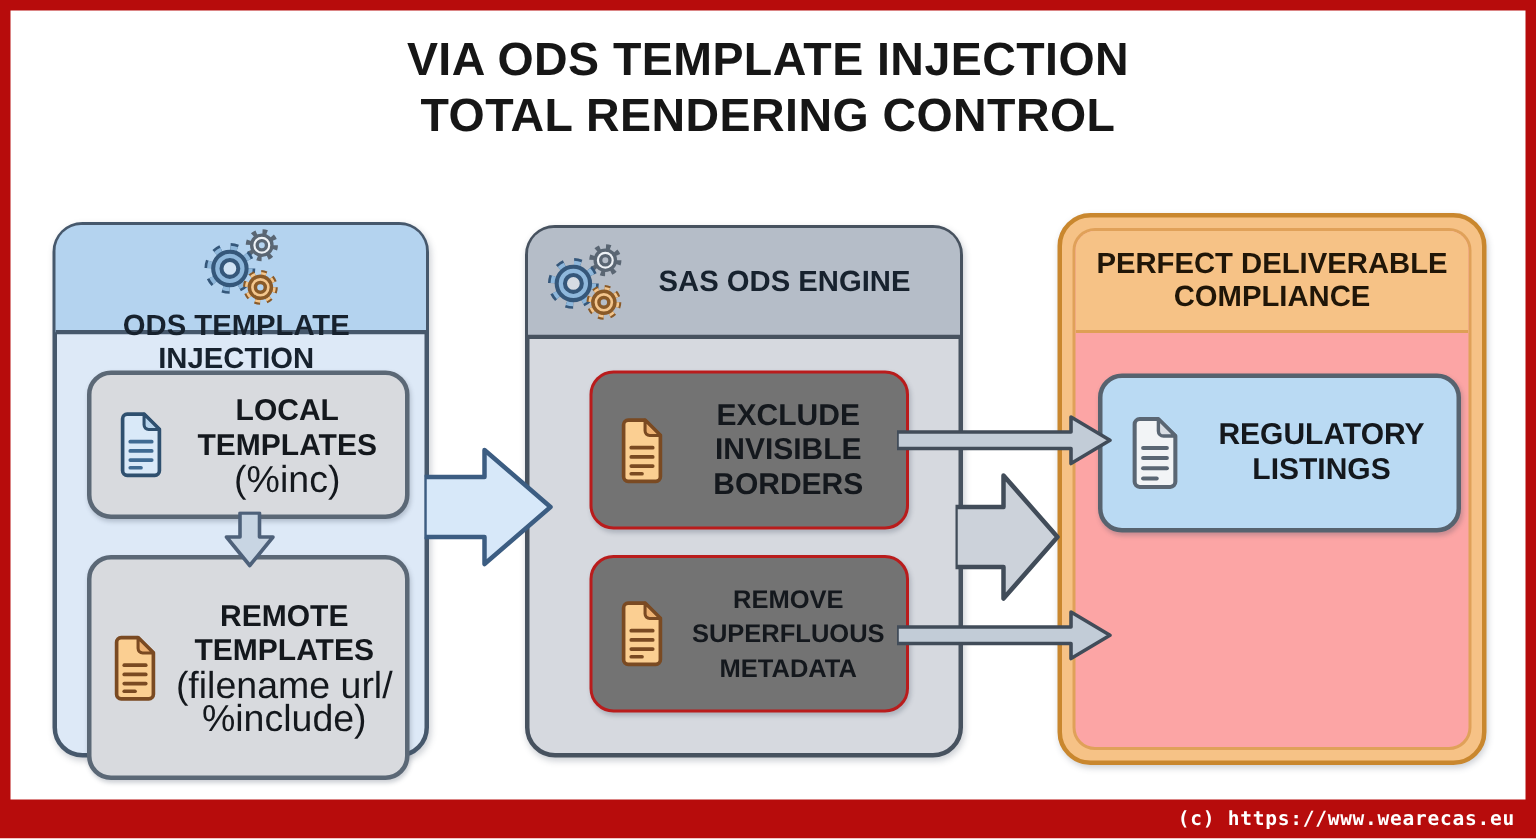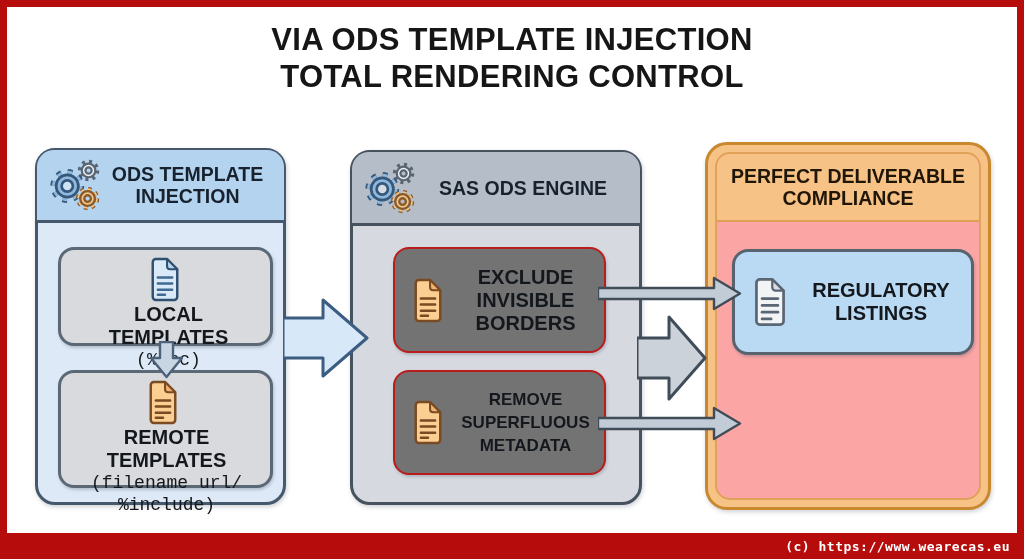"ODS TEMPLATE INJECTION" .panel-left .panel-header { flex-direction: none -> column }
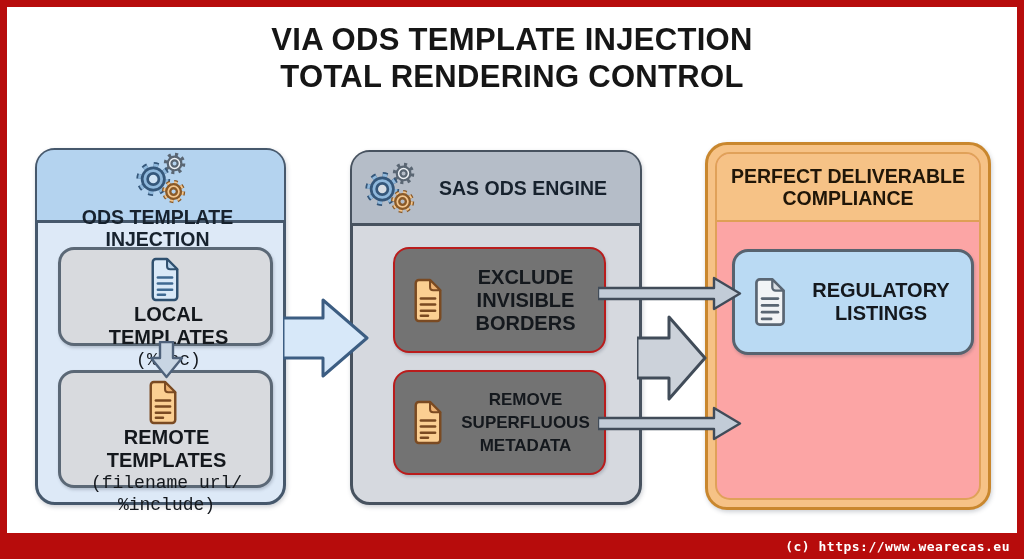"LOCAL TEMPLATES" .card-gray { flex-direction: column -> none }
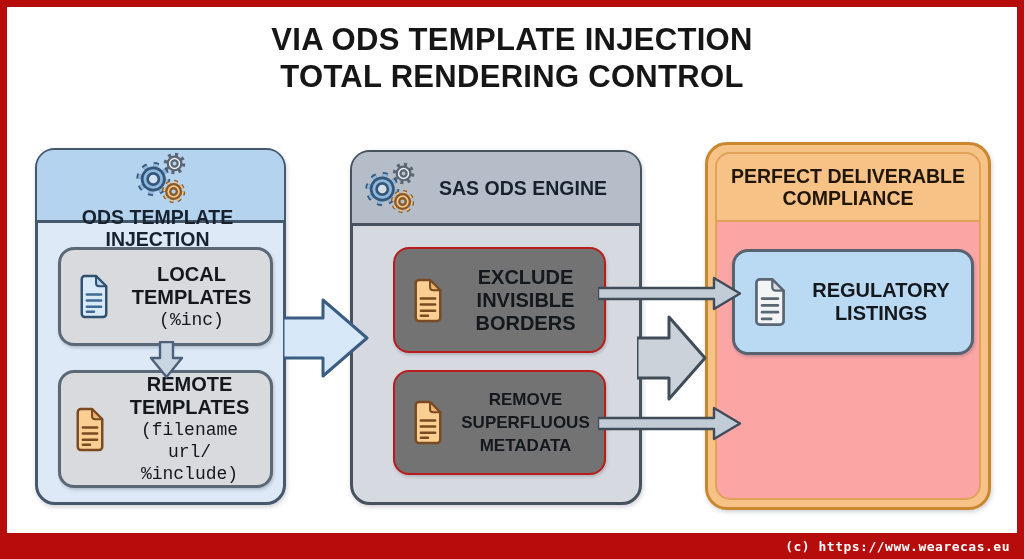"(%inc)" .card-detail { font-family: Liberation Mono, monospace -> none; font-size: 18px -> 25px }
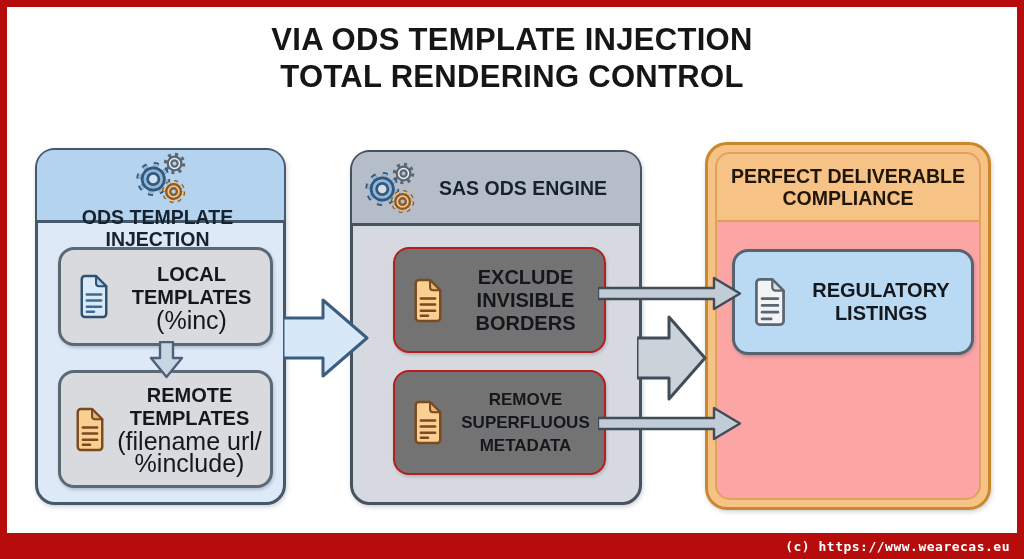"REMOTE TEMPLATES" div.card { height: 118px -> 150px }
